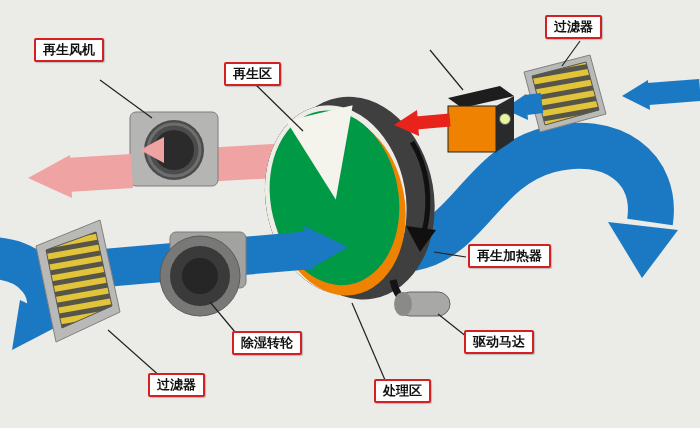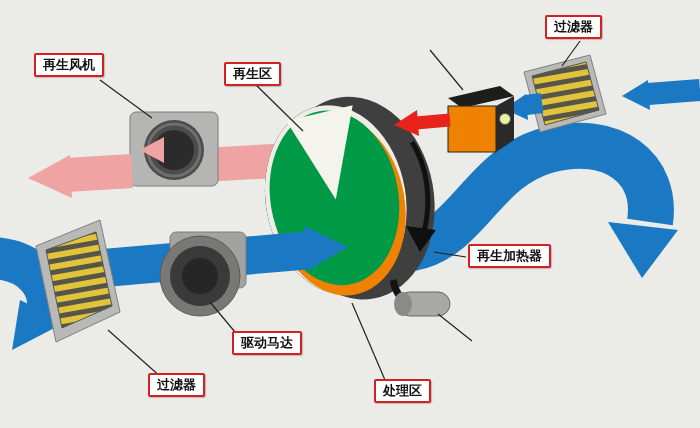"再生风机" div.label { top: 53px -> 38px }
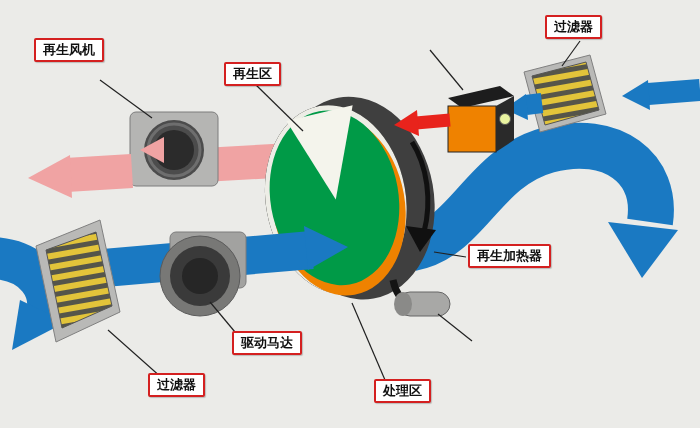"驱动马达" div.label { text: 驱动马达 -> 除湿转轮 }
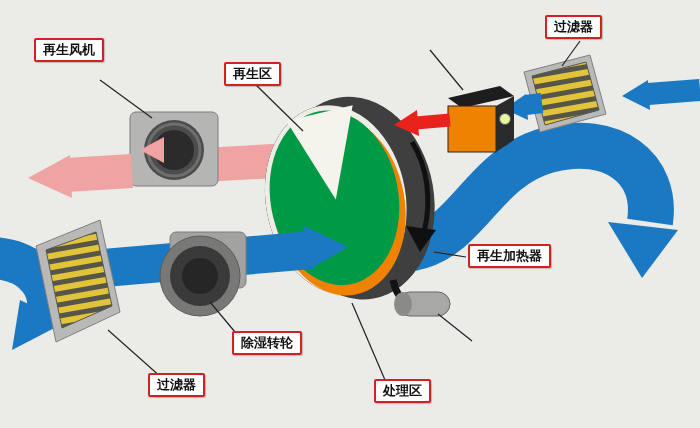"驱动马达" div.label { html: none -> <div>驱动马达</div> }
